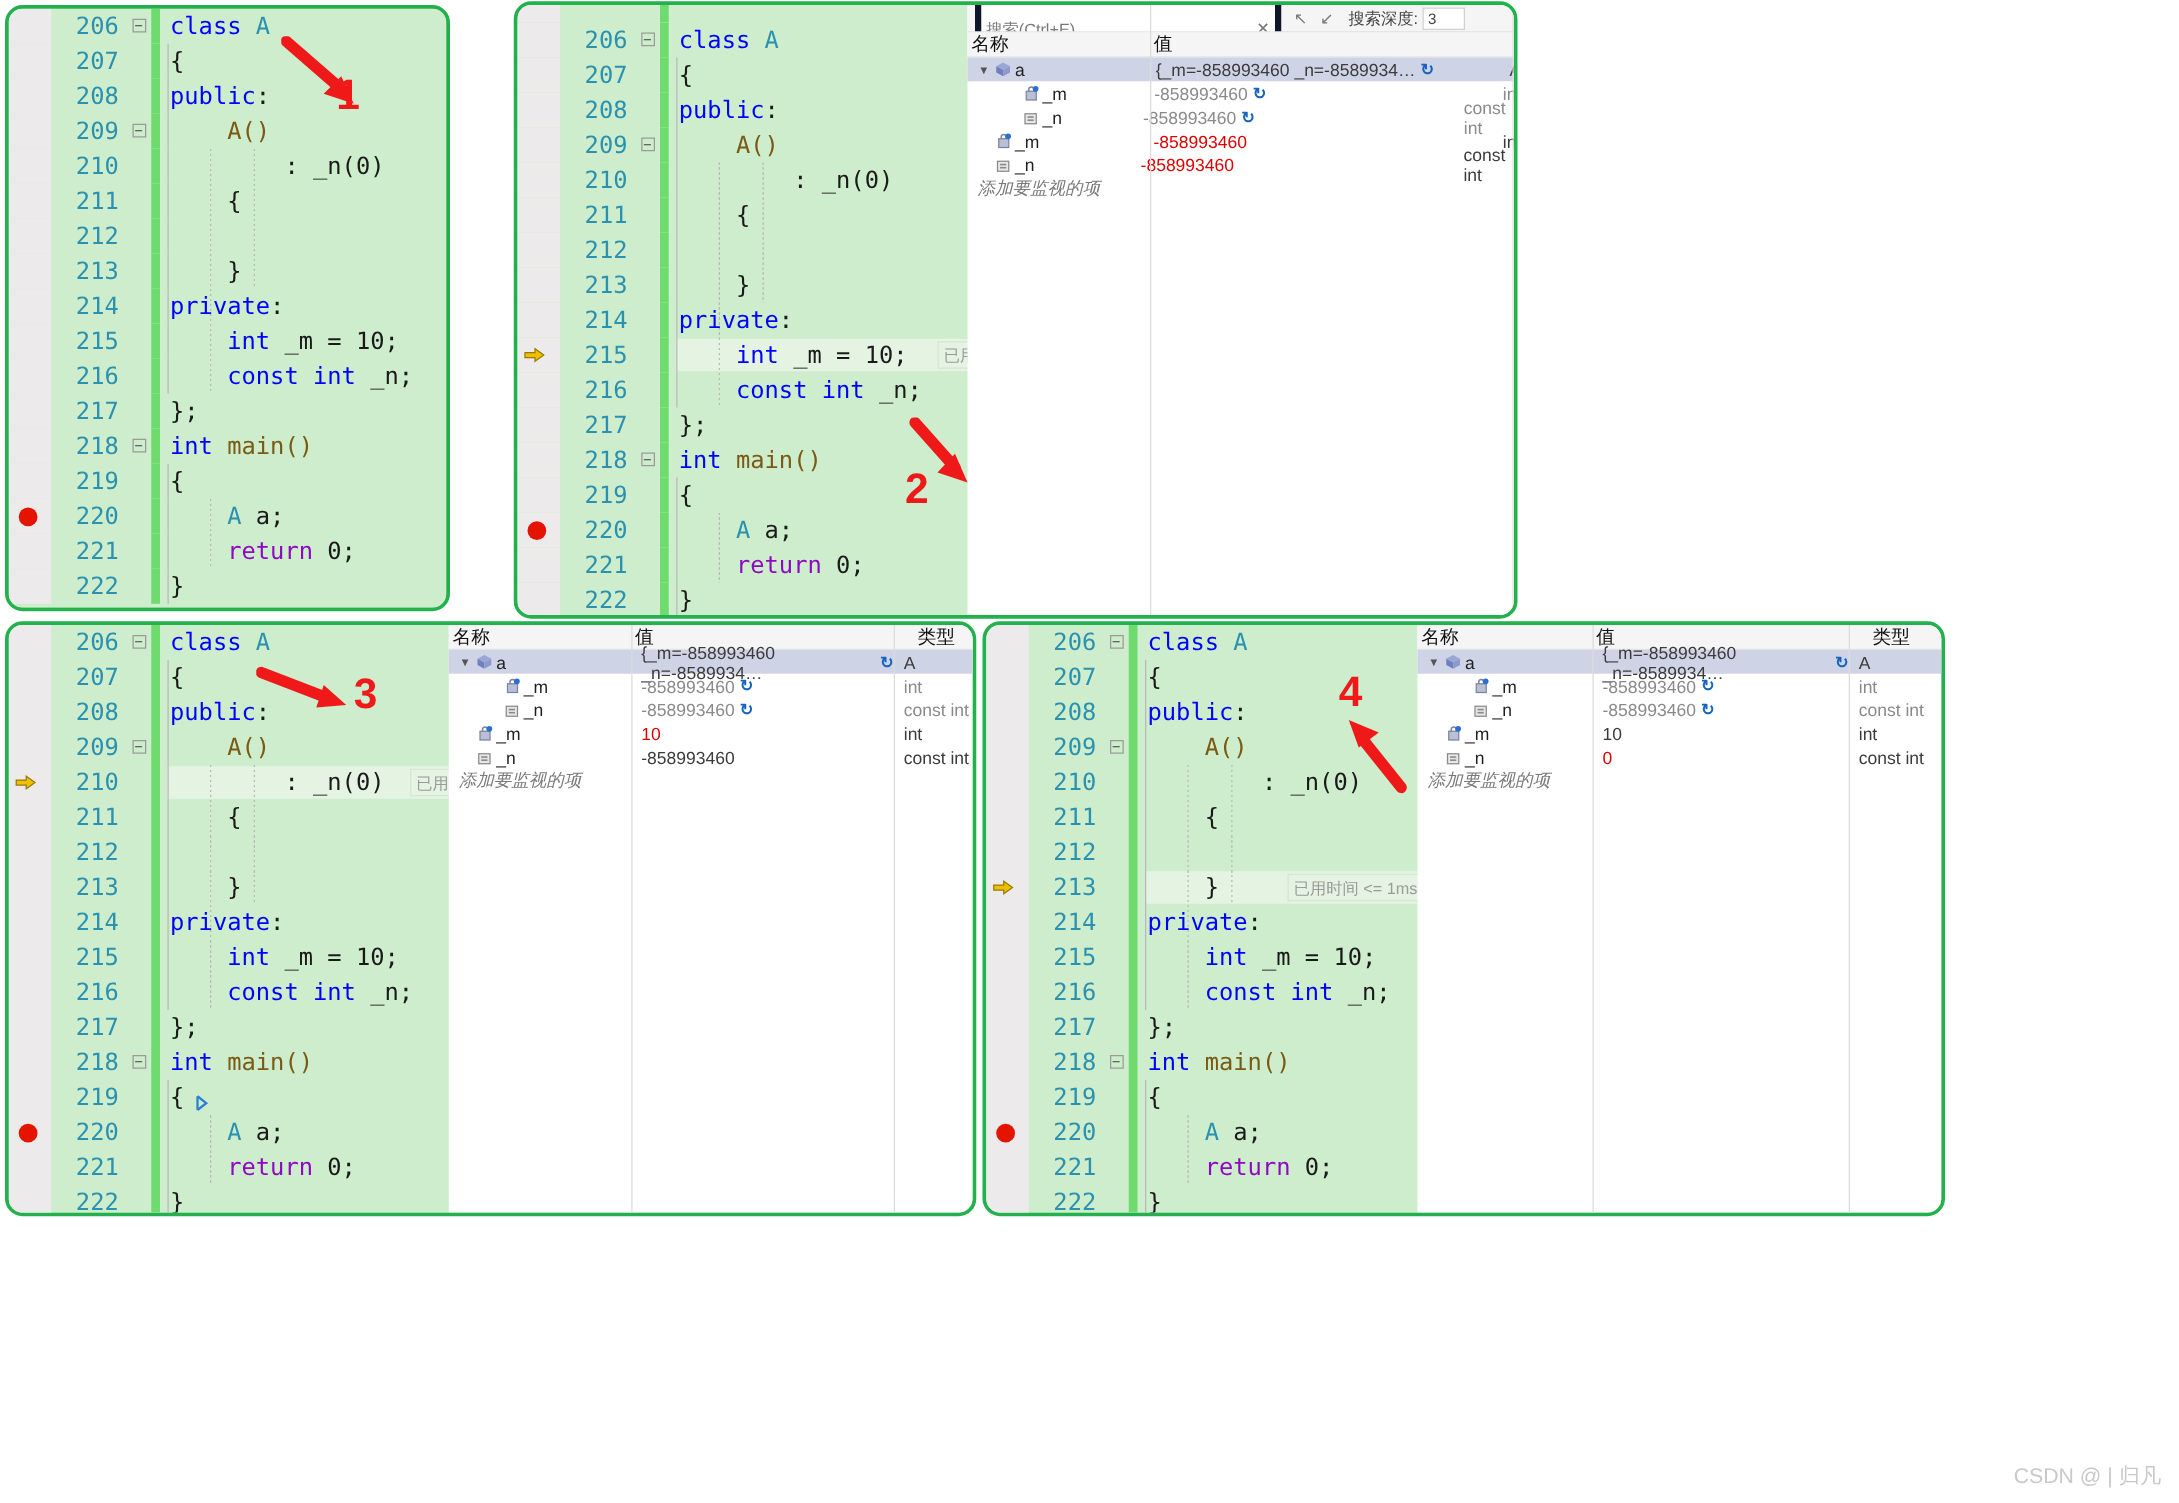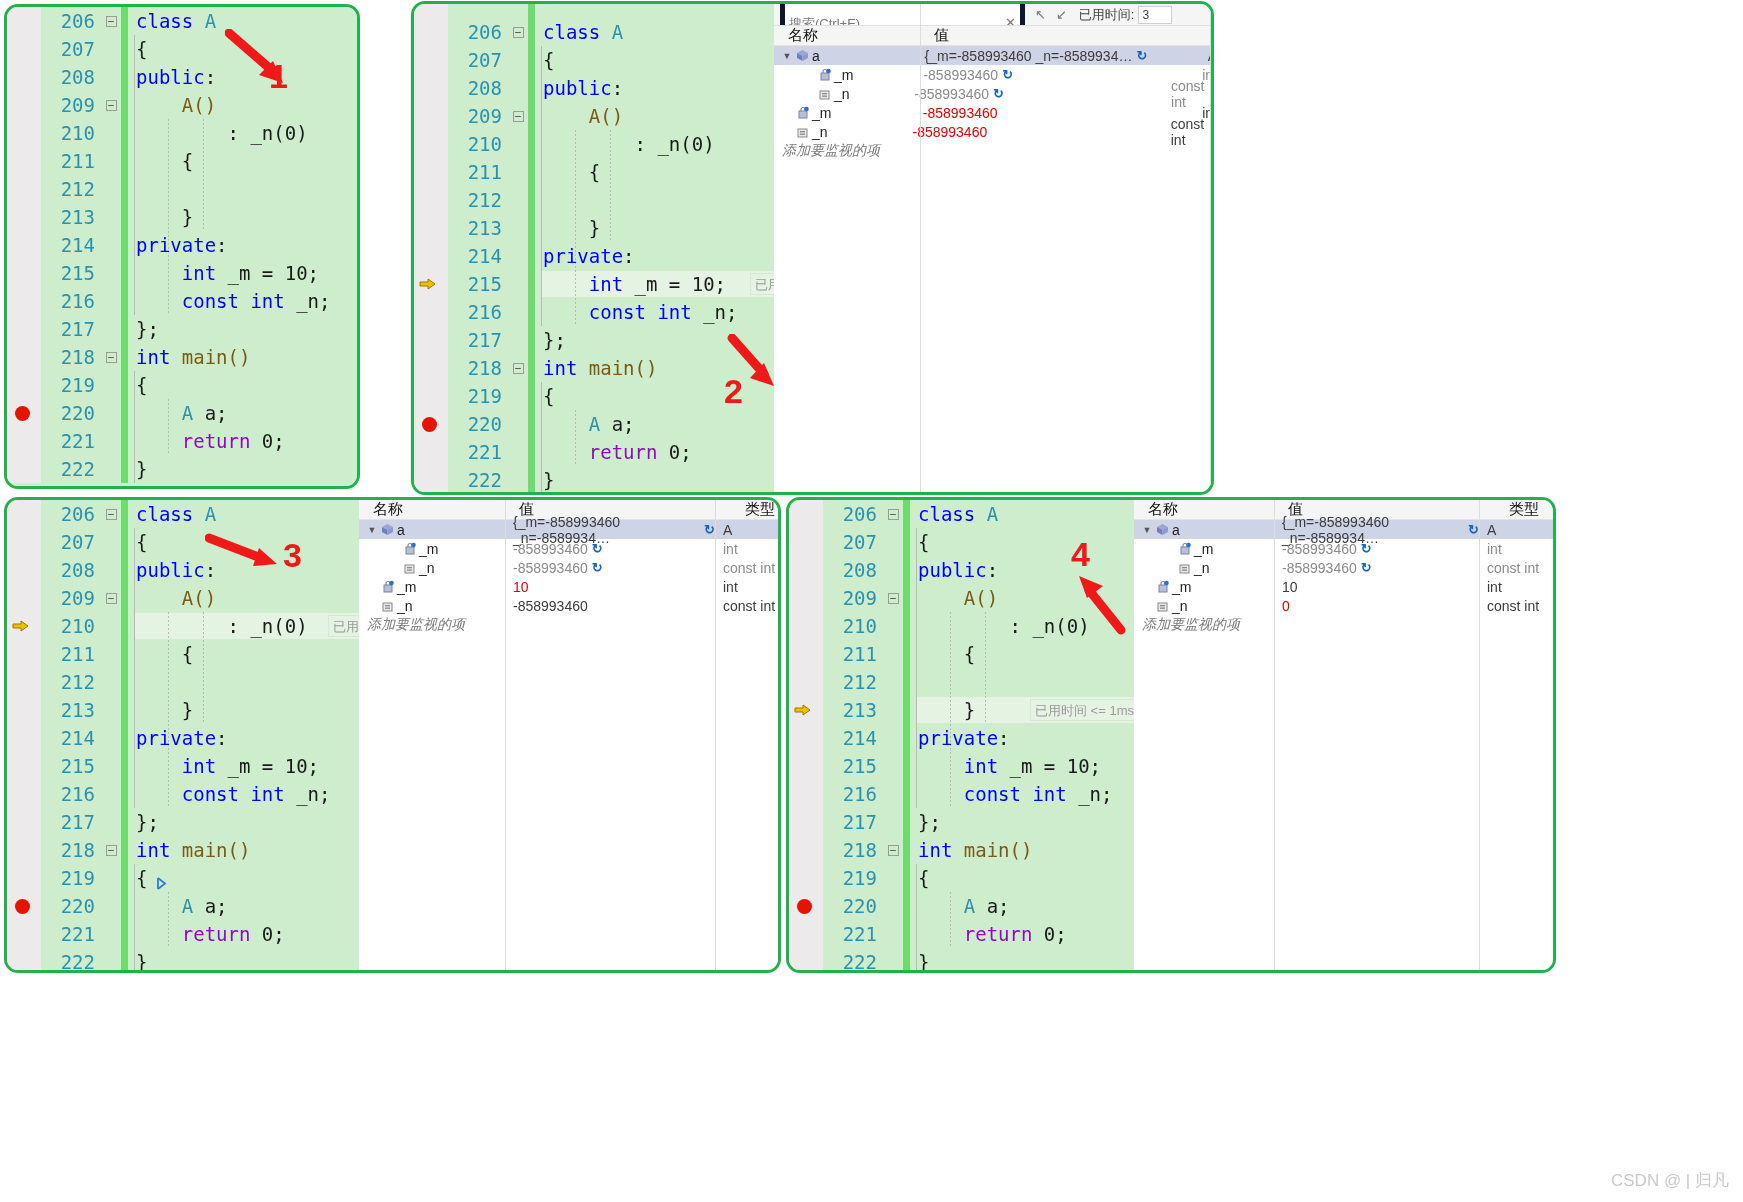"已用时间:" span { text: 已用时间 -> 搜索深度 }
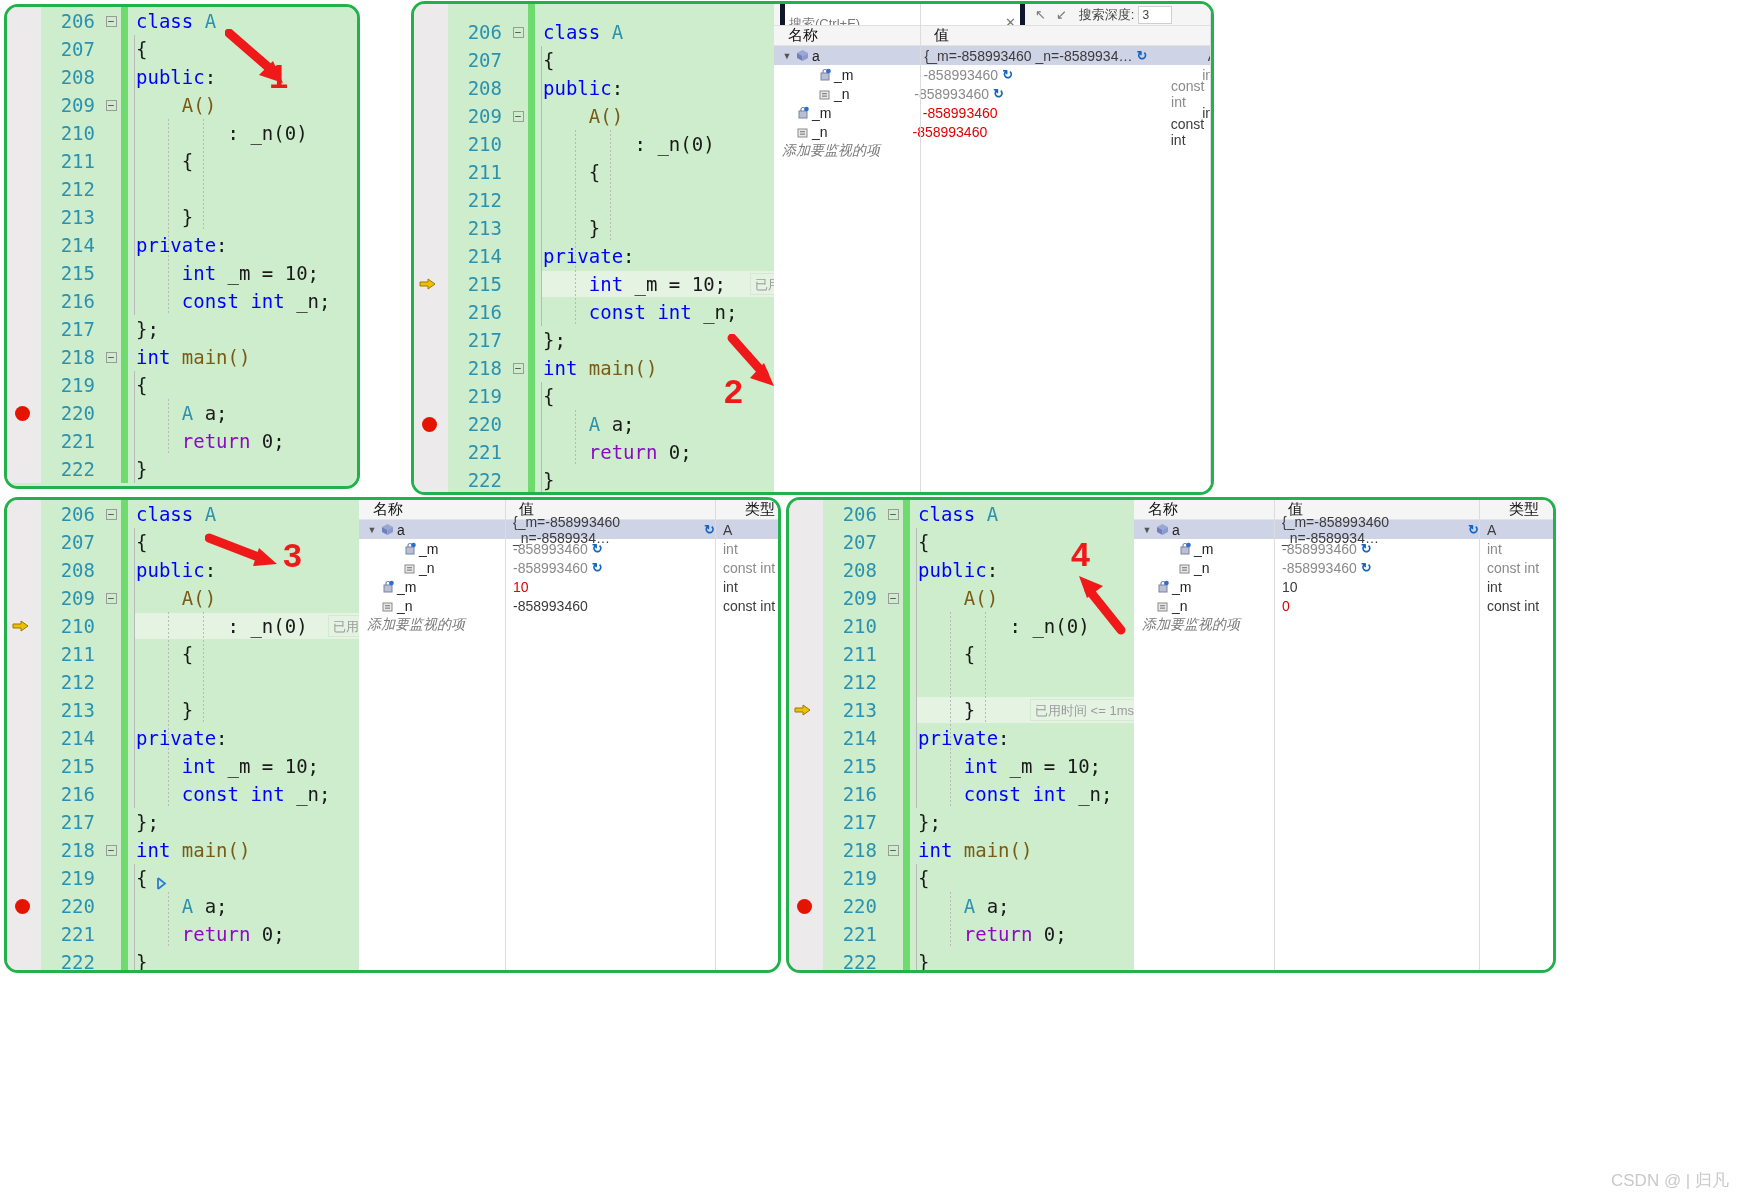"名称" .wh-row .c { padding-left: 14px -> 3px }
